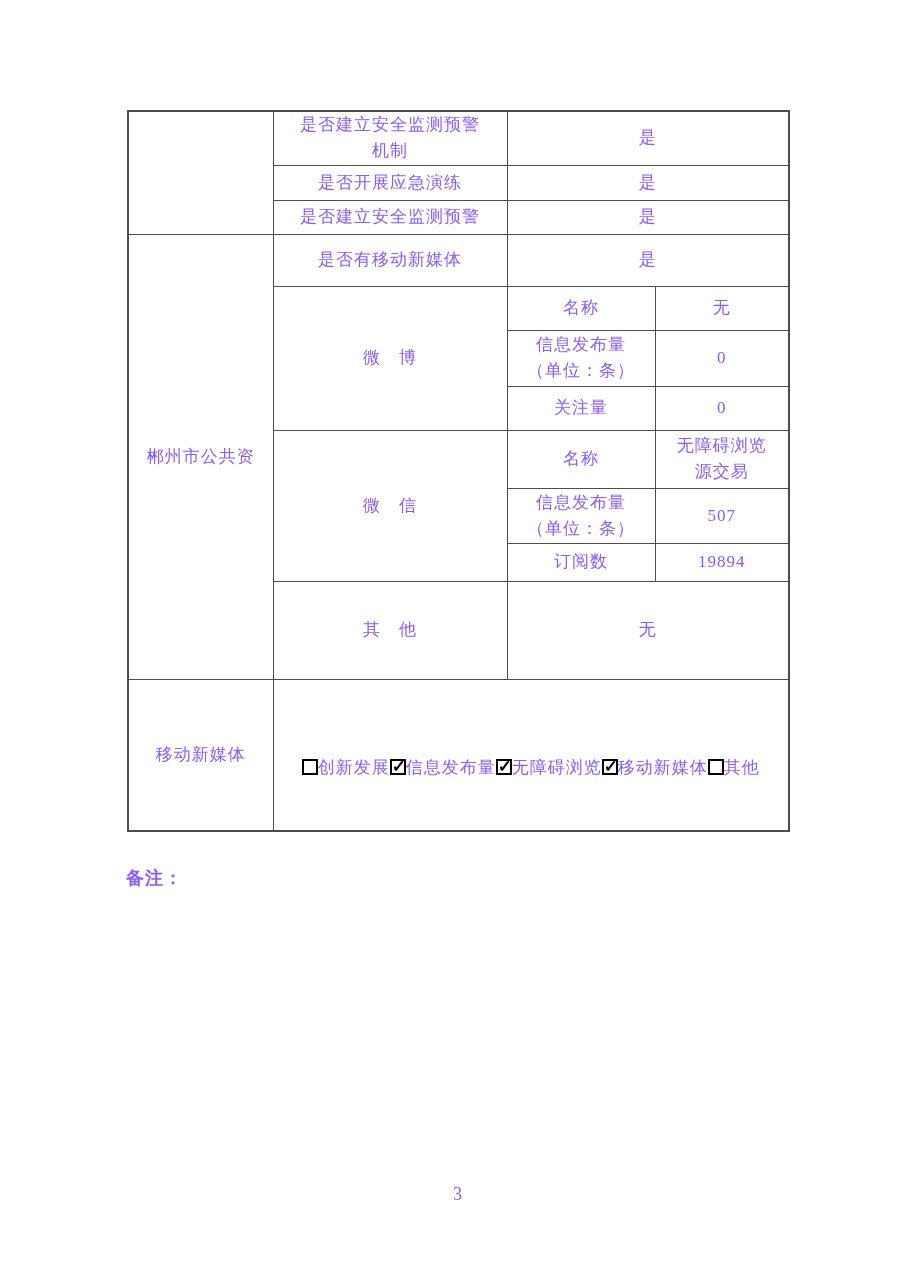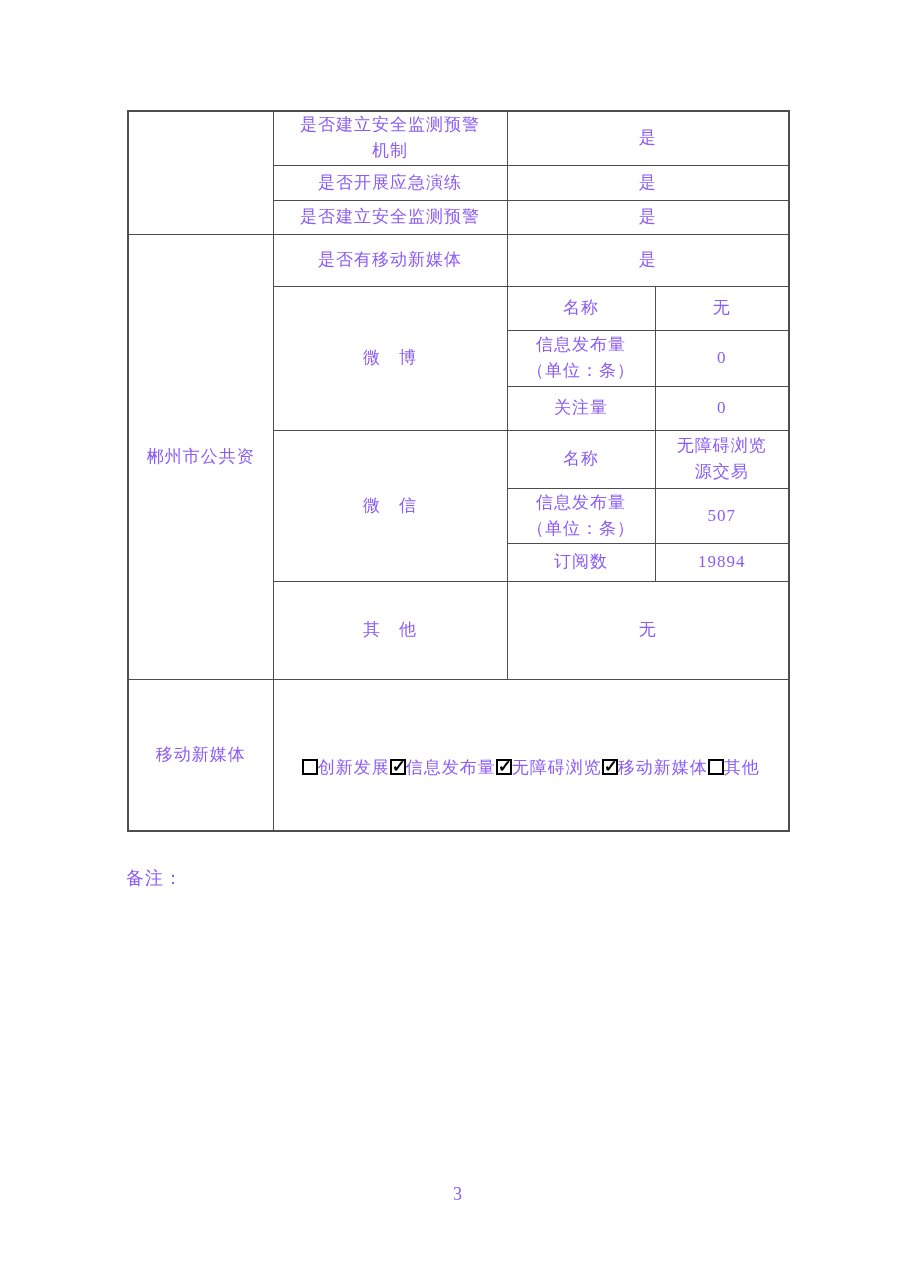"备注：" .remark { font-weight: normal -> bold }
